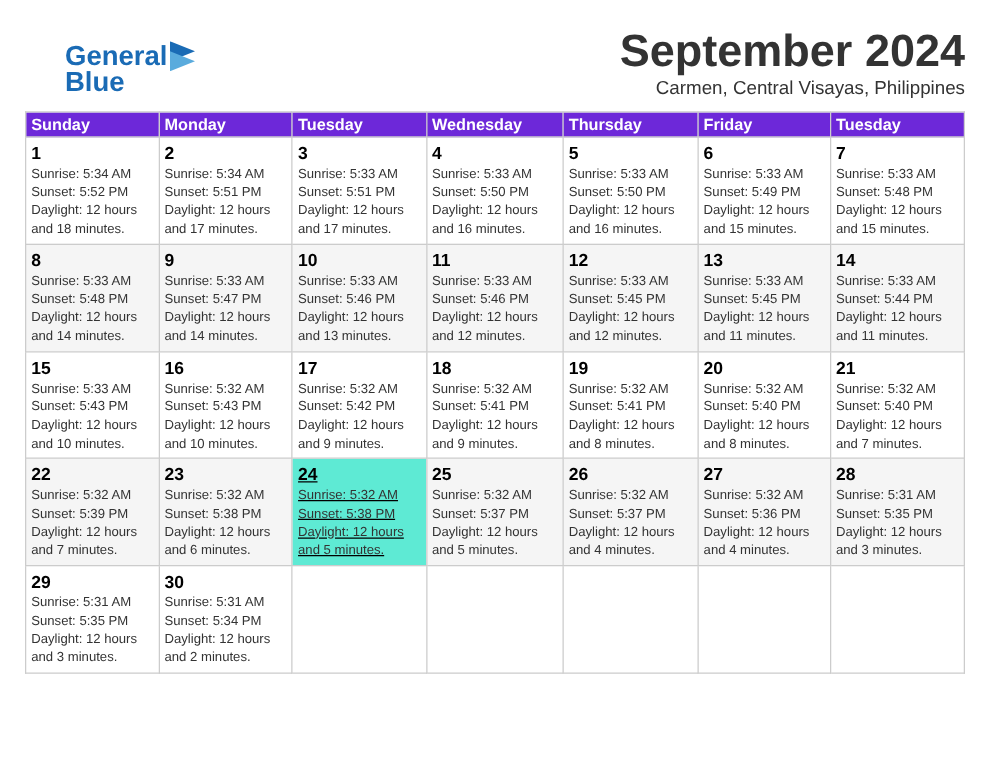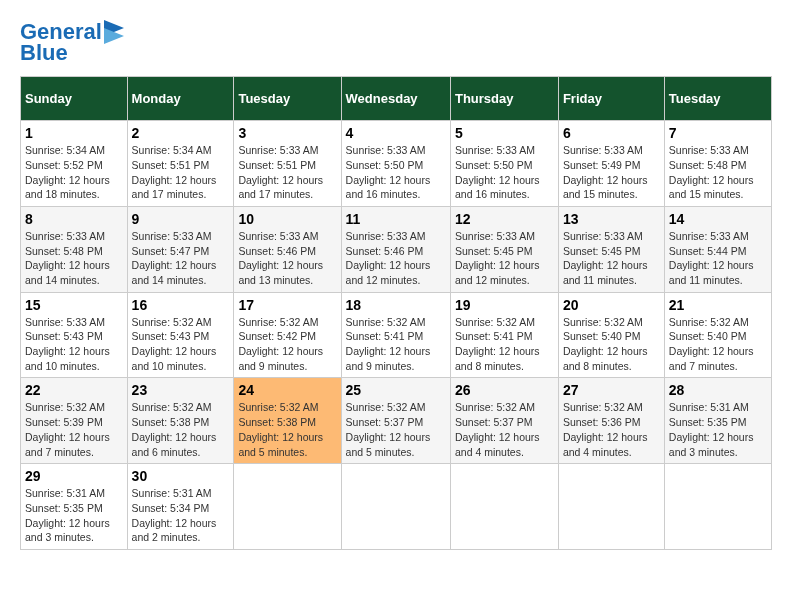"General" .header-area { margin-left: none -> 32px }
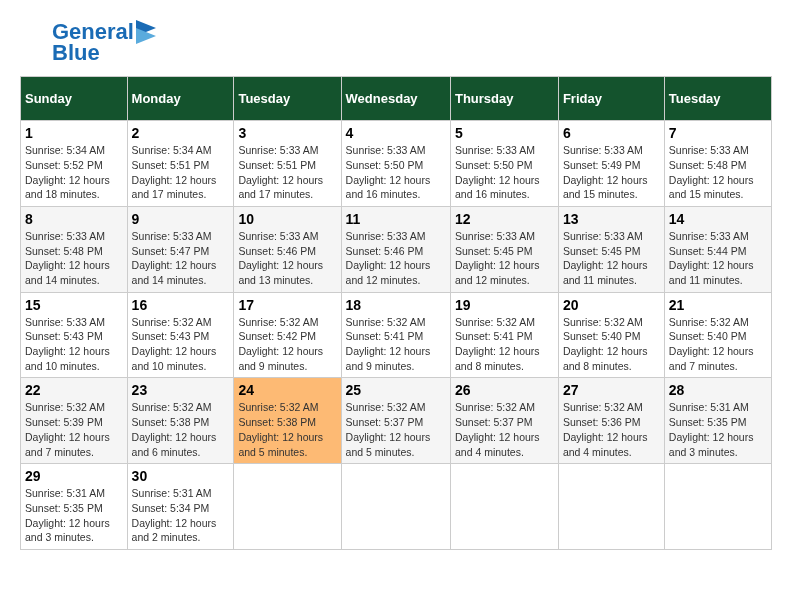"September 2024" div.title-area { html: none -> <div> <div>September 2024</div> <div>Carmen, Central Visayas, Philippines</div> </div> }
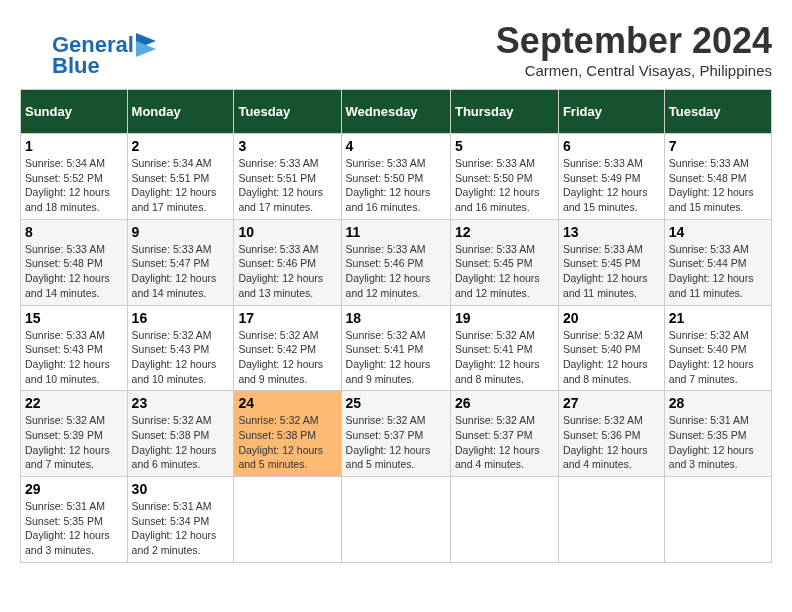"Sunday" .calendar-table th { background-color: #14532d -> #6d28d9; padding: 14px 4px -> 2px 4px }
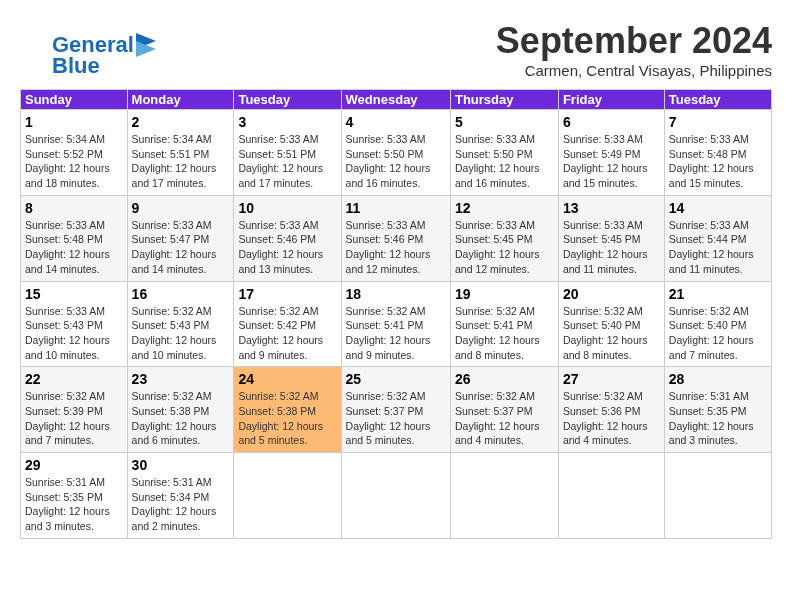"24" td { background: #fdba74 -> #5eead4; text-decoration: none -> underline }
